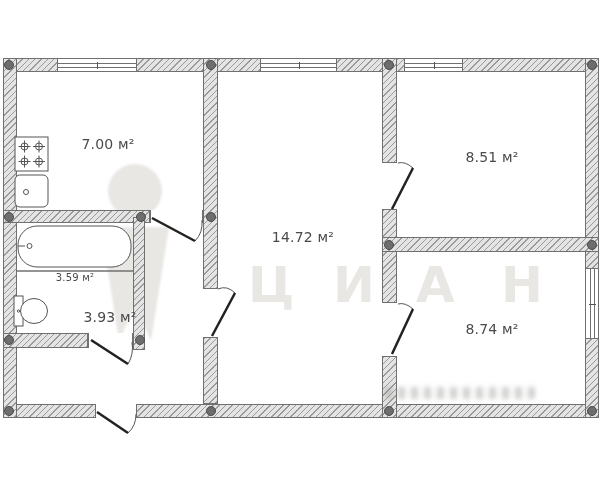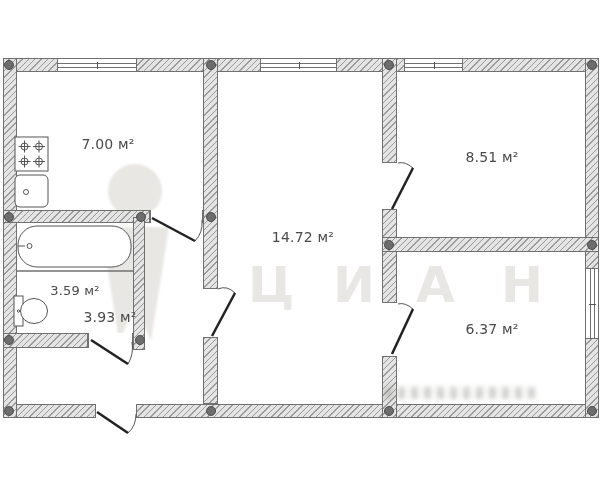"3.59 м²" div.area-label { font-size: 13px -> 10px; top: 286px -> 273px }
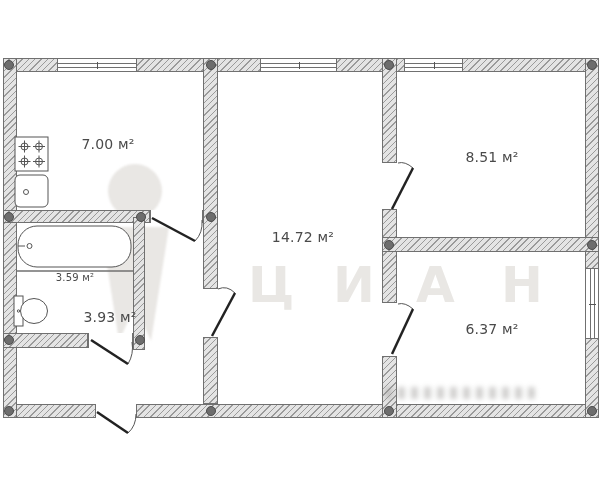"6.37 м²" div.area-label { text: 6.37 -> 8.74 }
